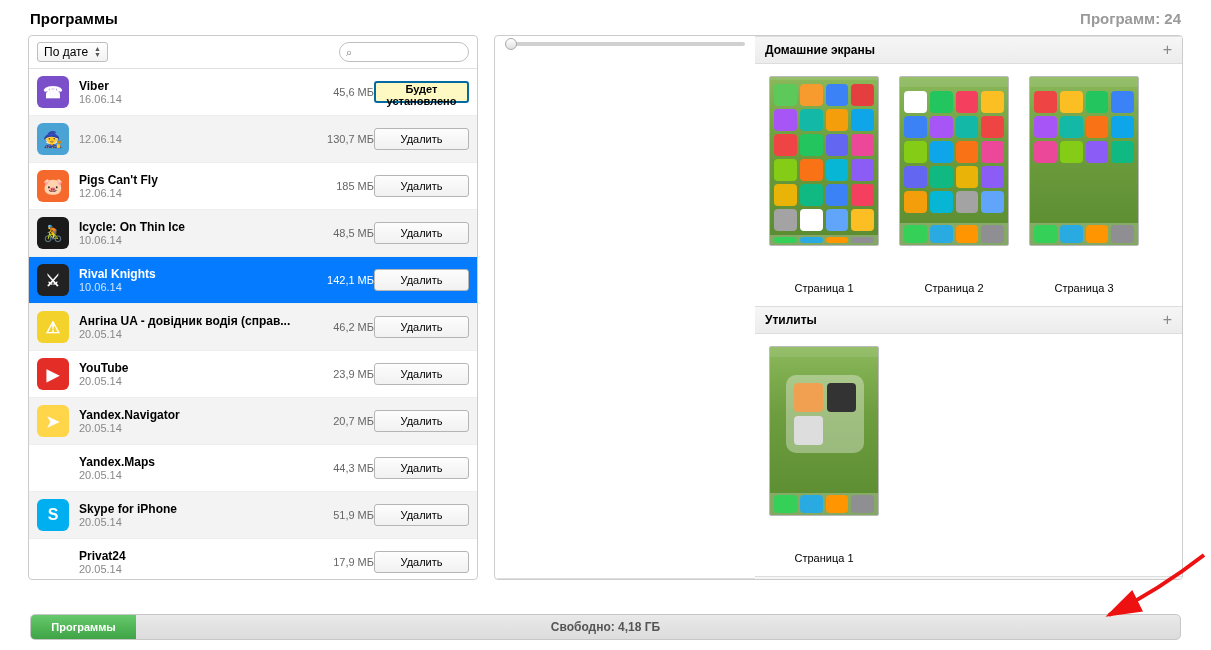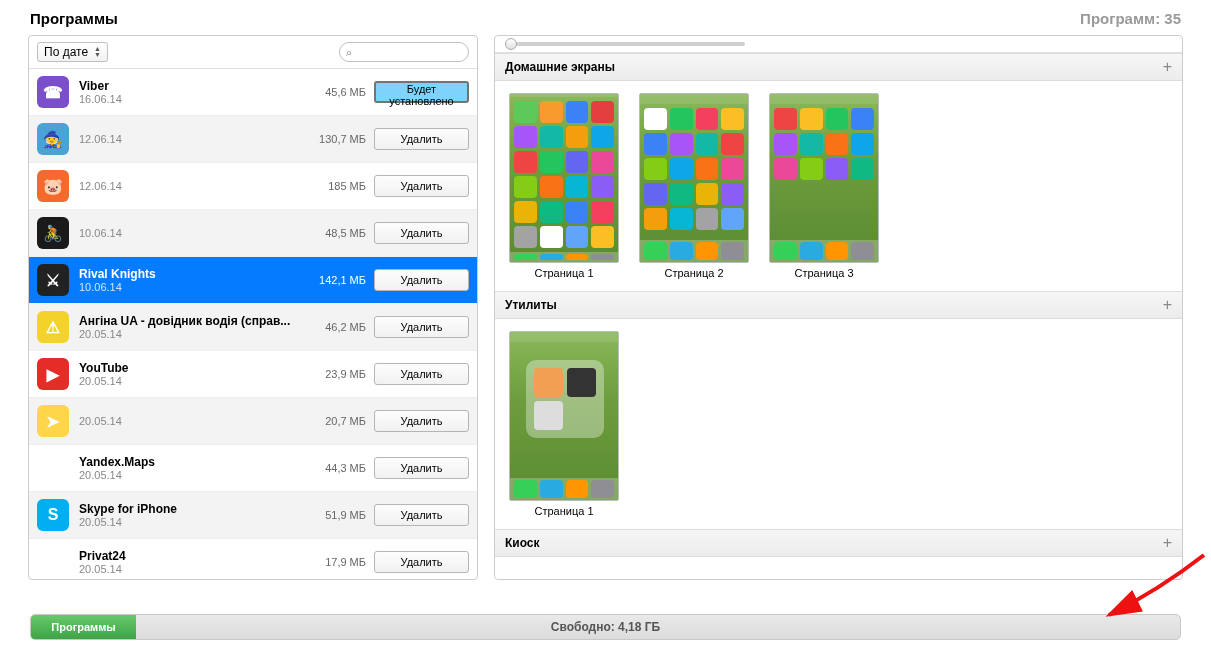"Программ: 35" div.count { text: 35 -> 24 }
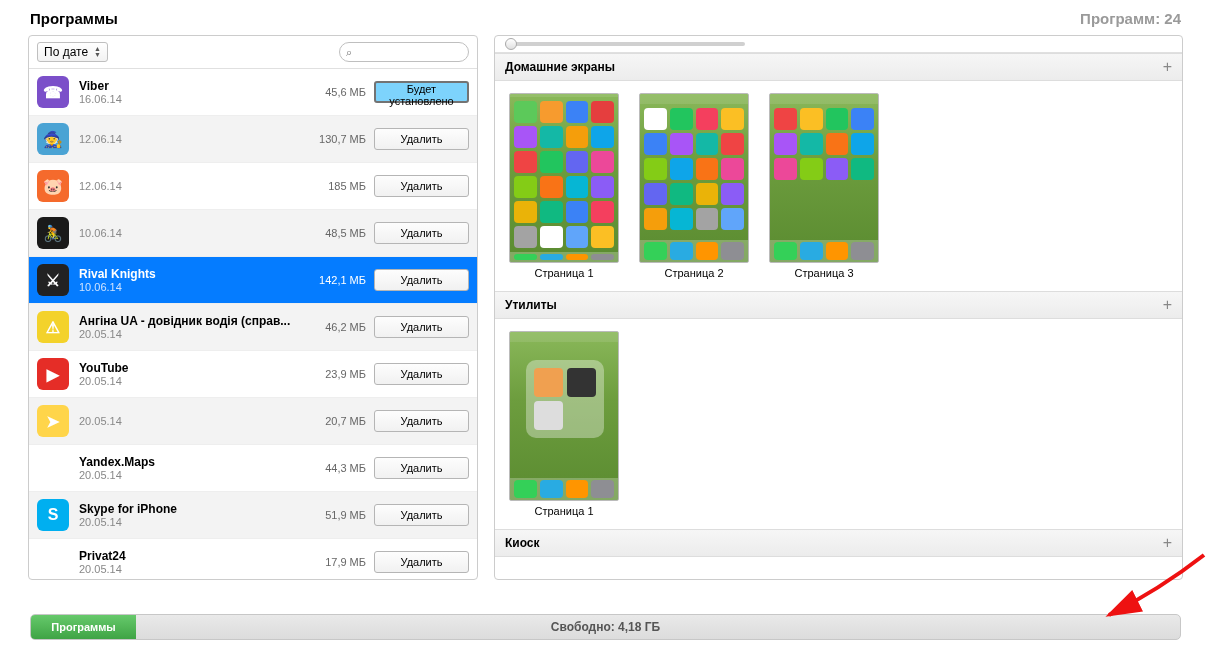"Домашние экраны" .right { flex-direction: column -> none }
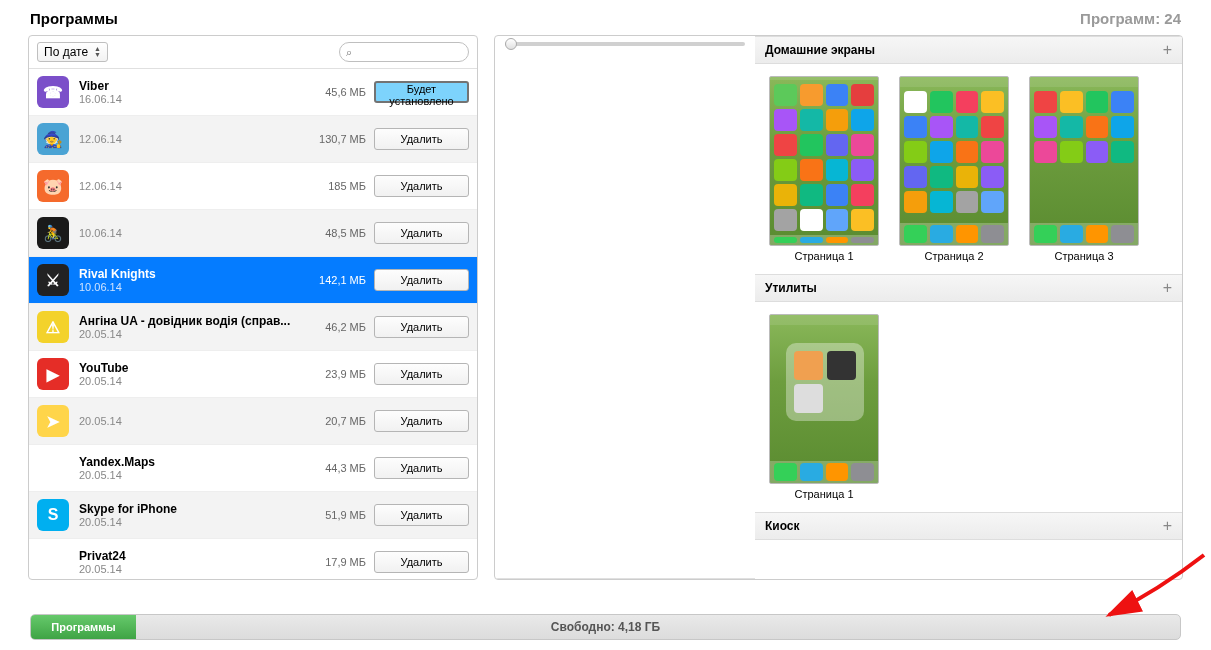"45,6 МБ" .size { margin-right: 8px -> none }
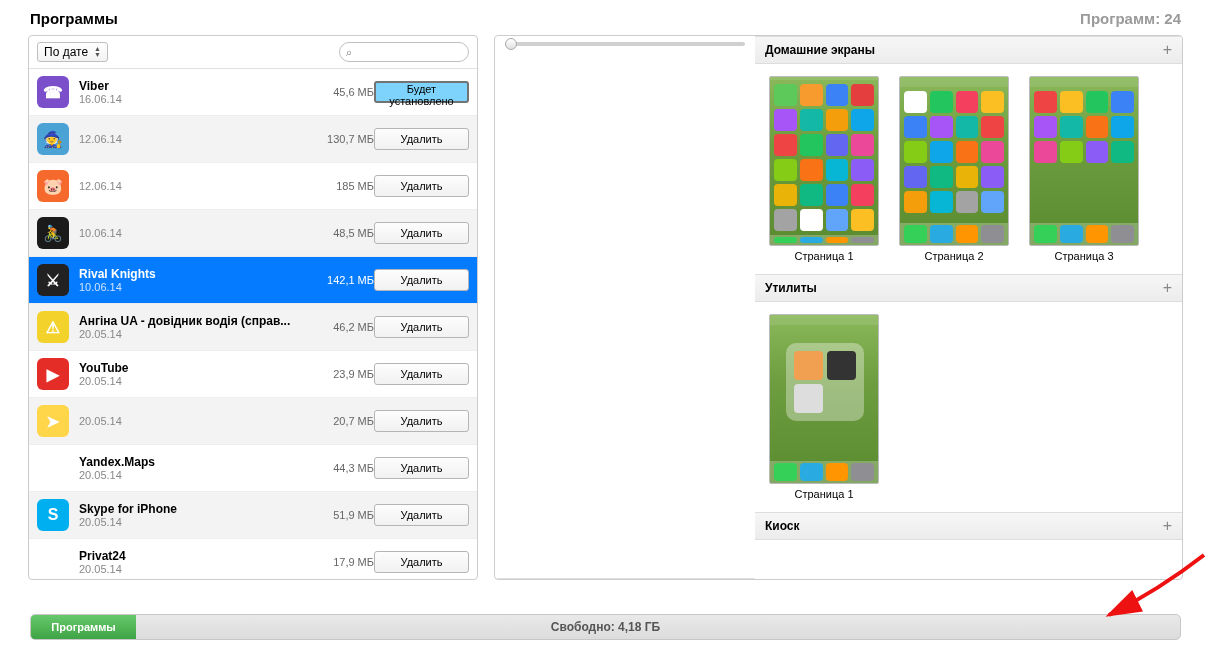"Будет установлено" .action-btn.install { background: #7dd3fc -> #fef9c3; border: 2px solid #737373 -> 2px solid #0369a1; font-weight: none -> bold }
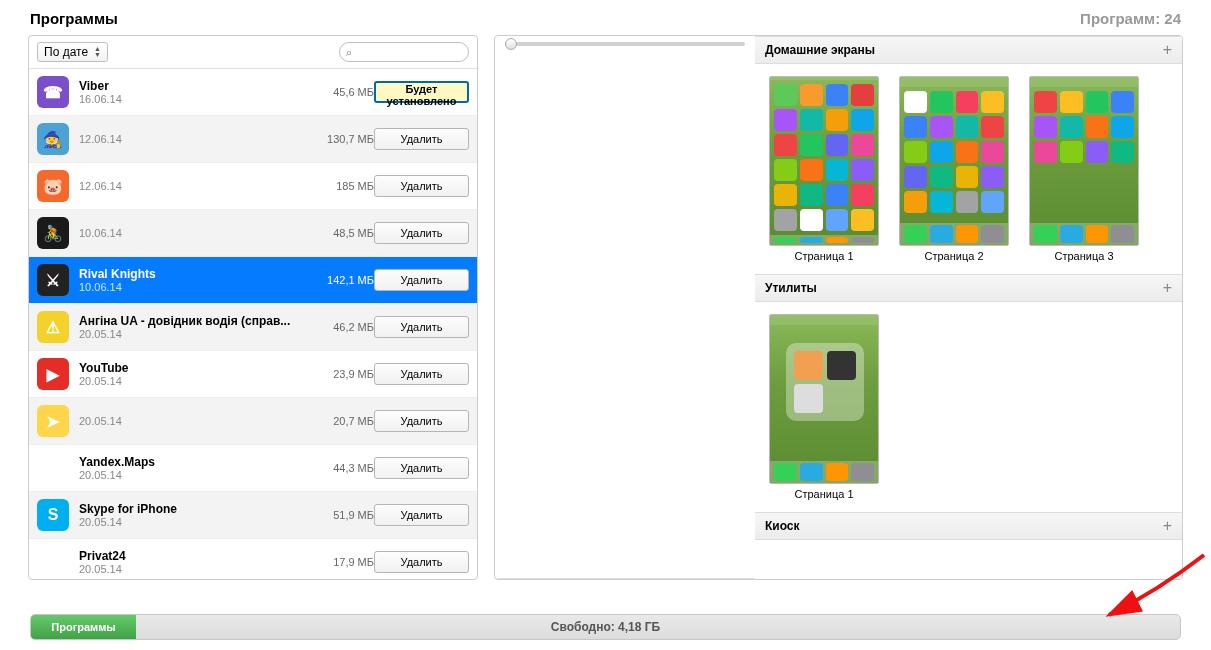"Pigs Can't Fly" span.app-name { html: none -> <span>Pigs Can't Fly</span> }
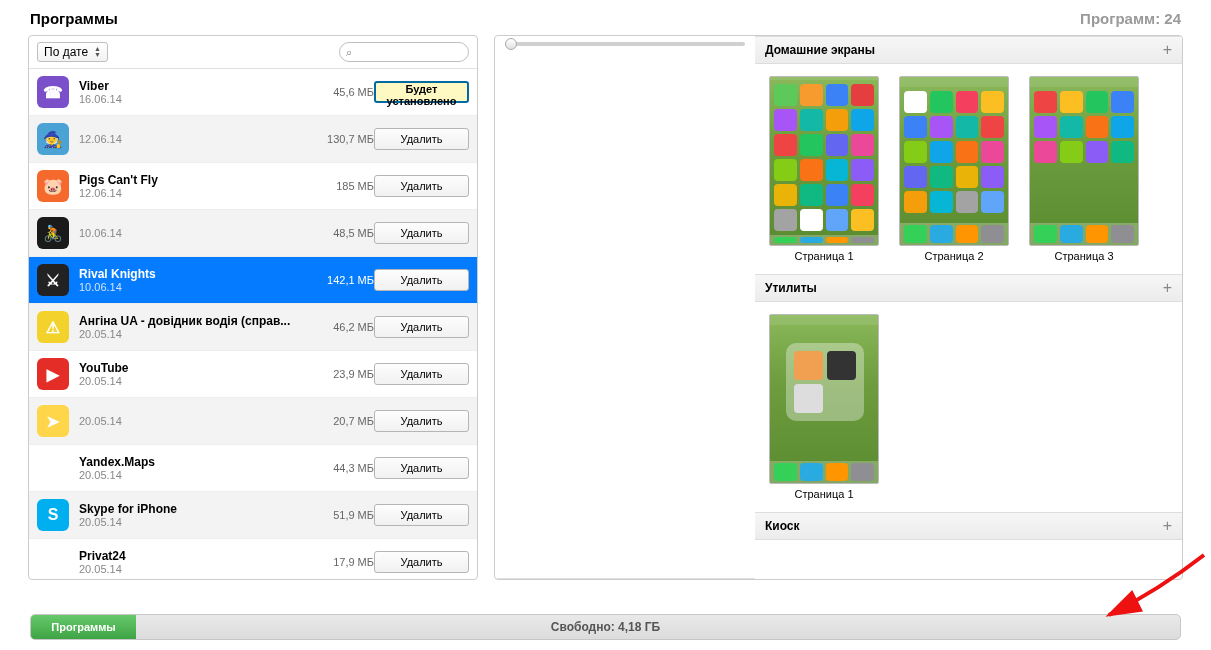"Icycle: On Thin Ice" span.app-name { html: none -> <span>Icycle: On Thin Ice</span> }
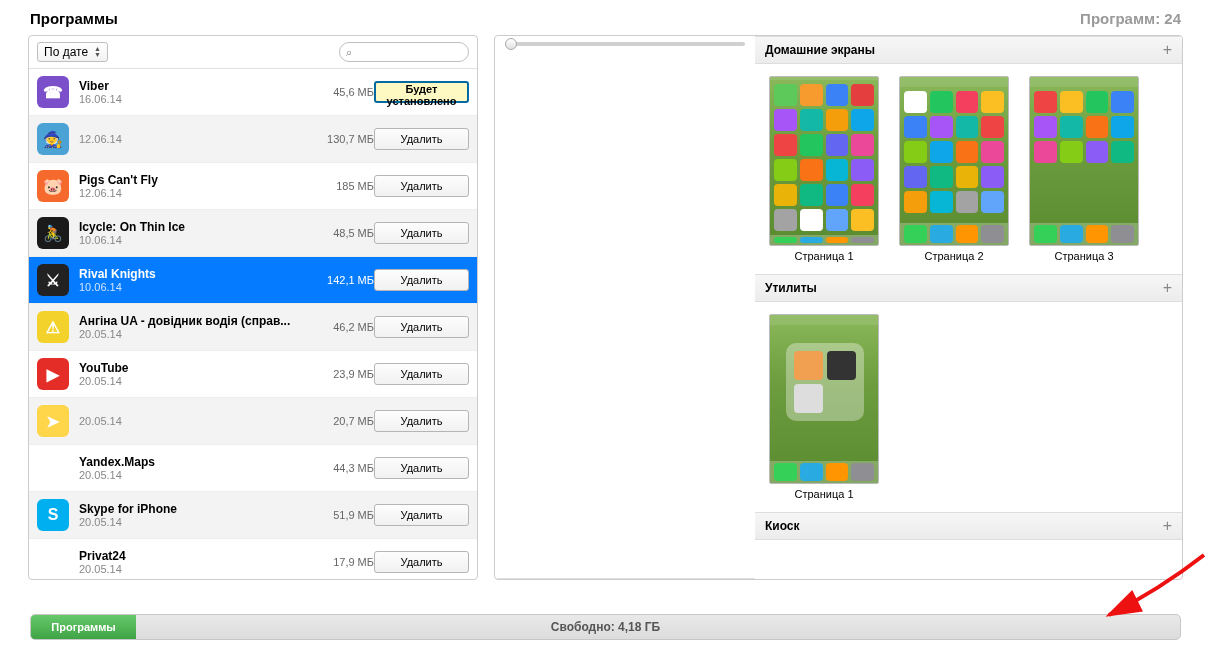"Страница 1" .page-label { margin-top: none -> 32px }
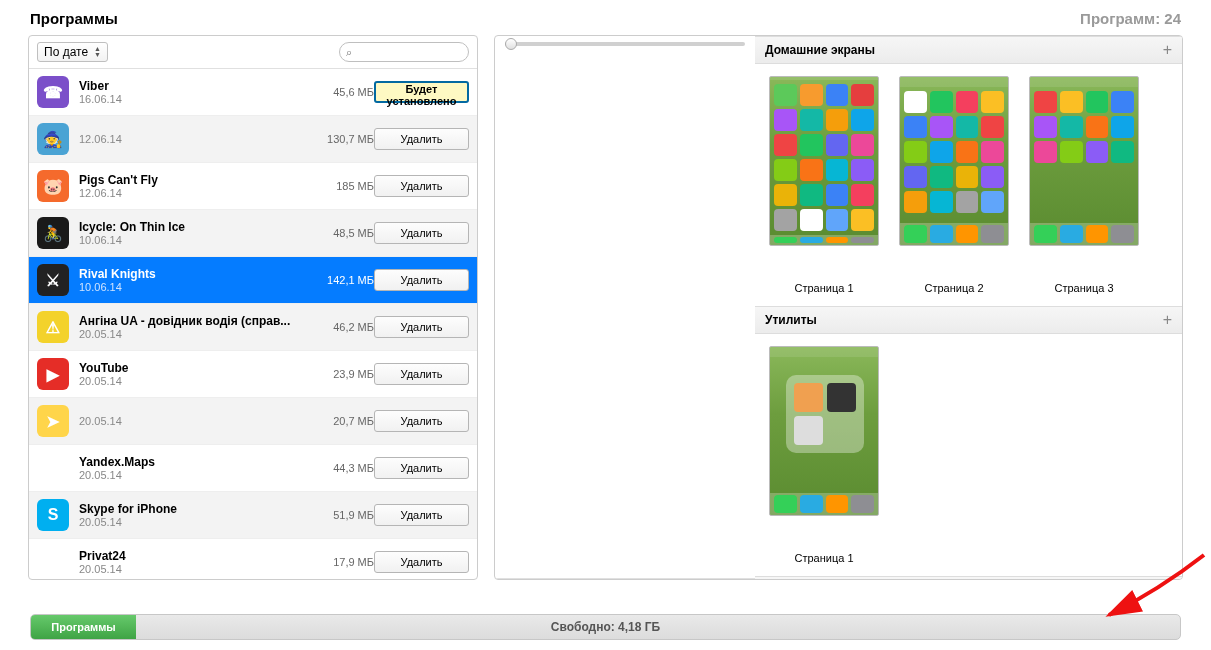"Yandex.Navigator" span.app-name { html: none -> <span>Yandex.Navigator</span> }
